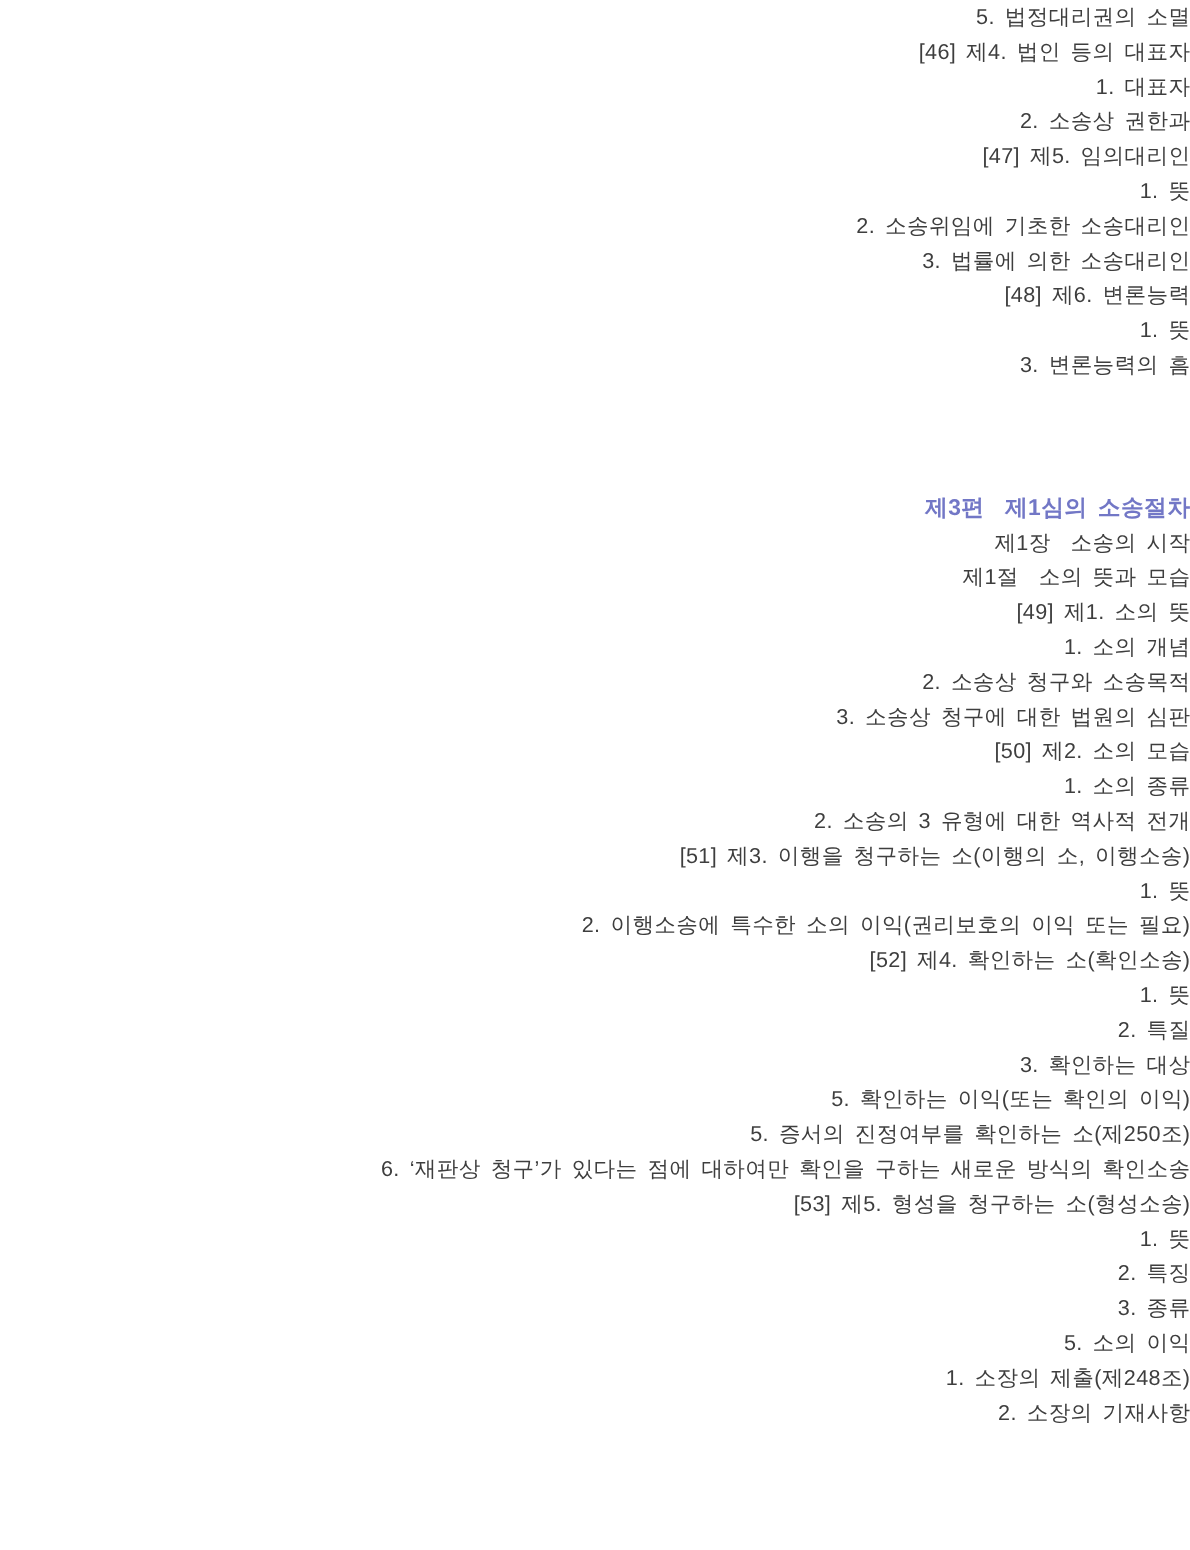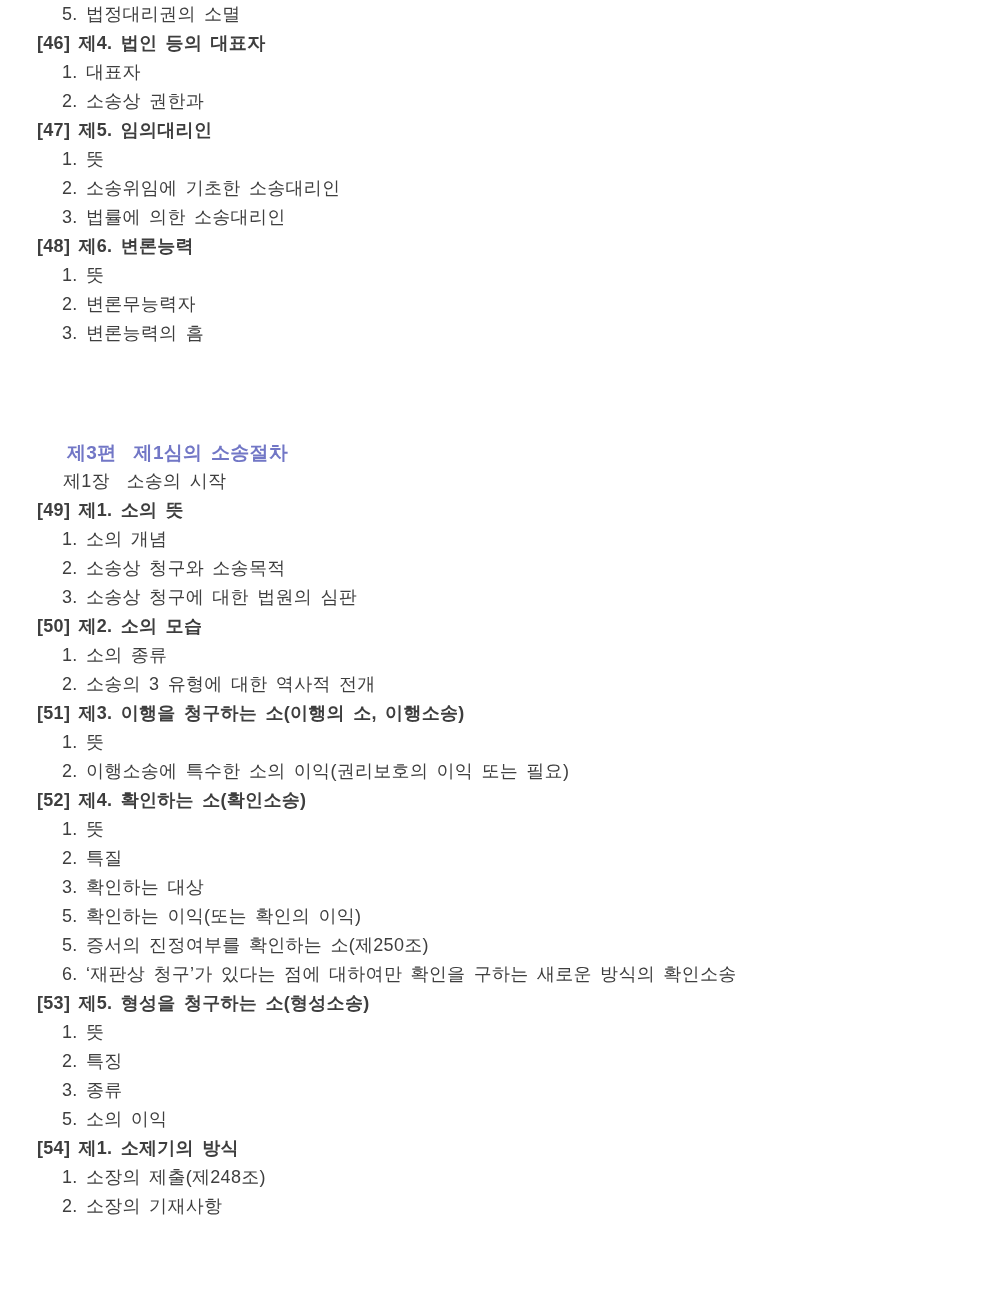"5. 법정대리권의 소멸" .page { text-align: none -> right }
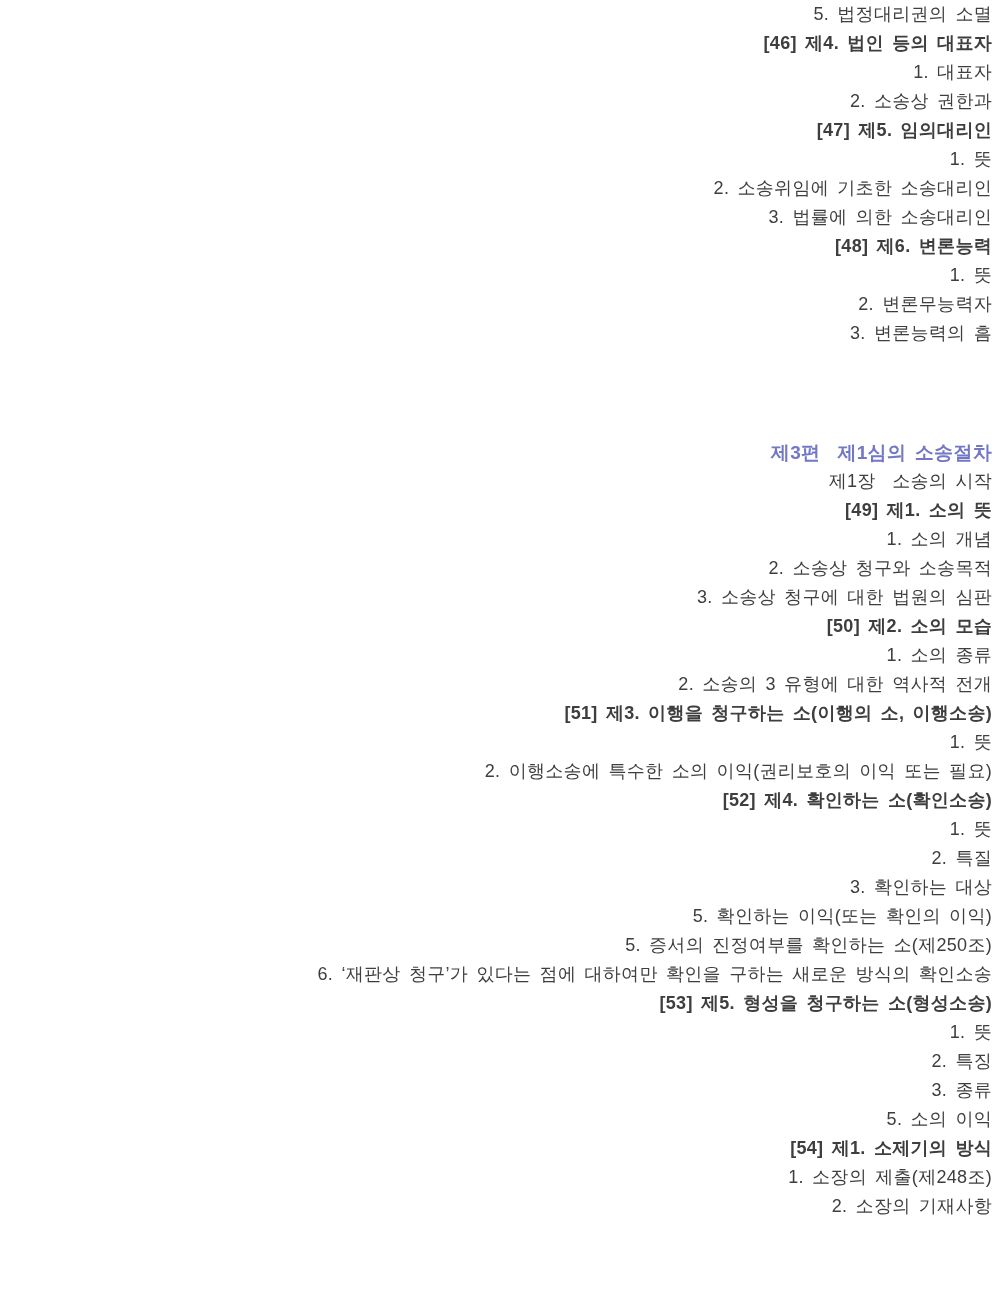"[46] 제4. 법인 등의 대표자" .toc-line.bracket { font-weight: bold -> none }
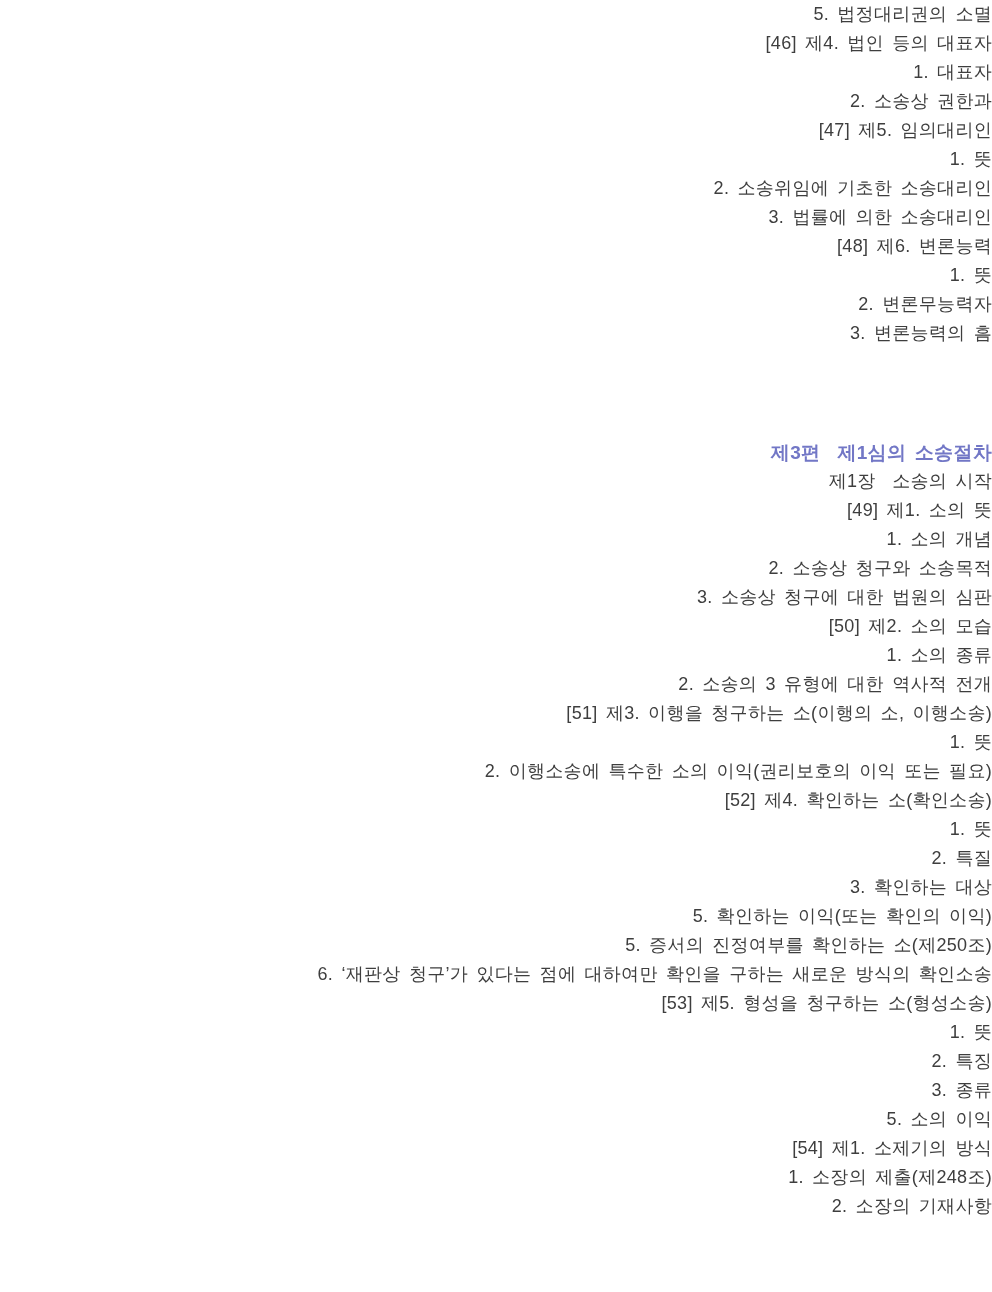"2. 변론무능력자" div.toc-line { html: <div>2. 변론무능력자</div> -> none }
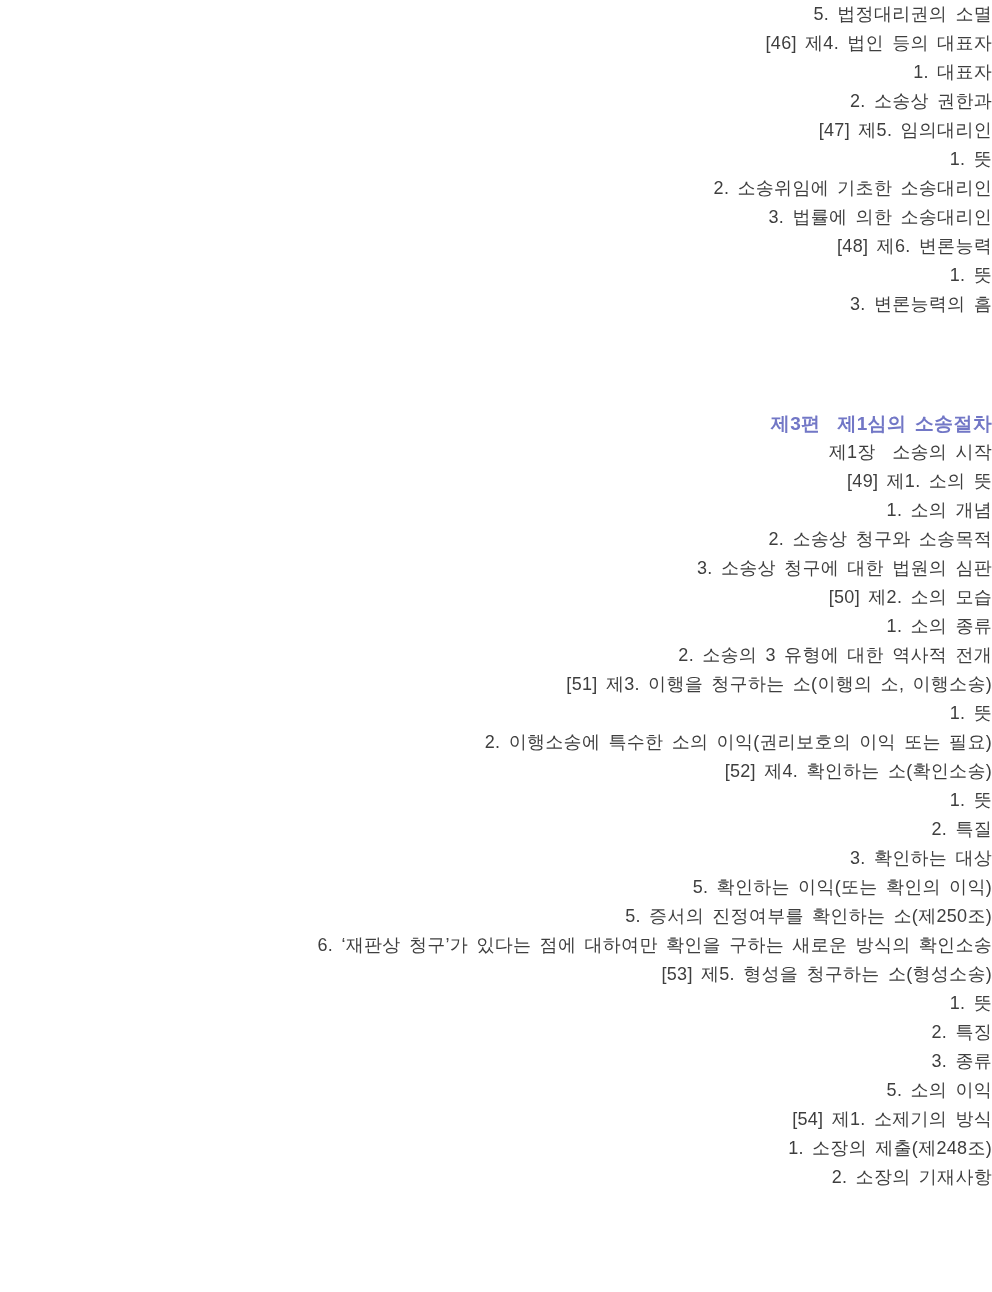"제1절 소의 뜻과 모습" div.toc-line { html: none -> <div>제1절 소의 뜻과 모습</div> }
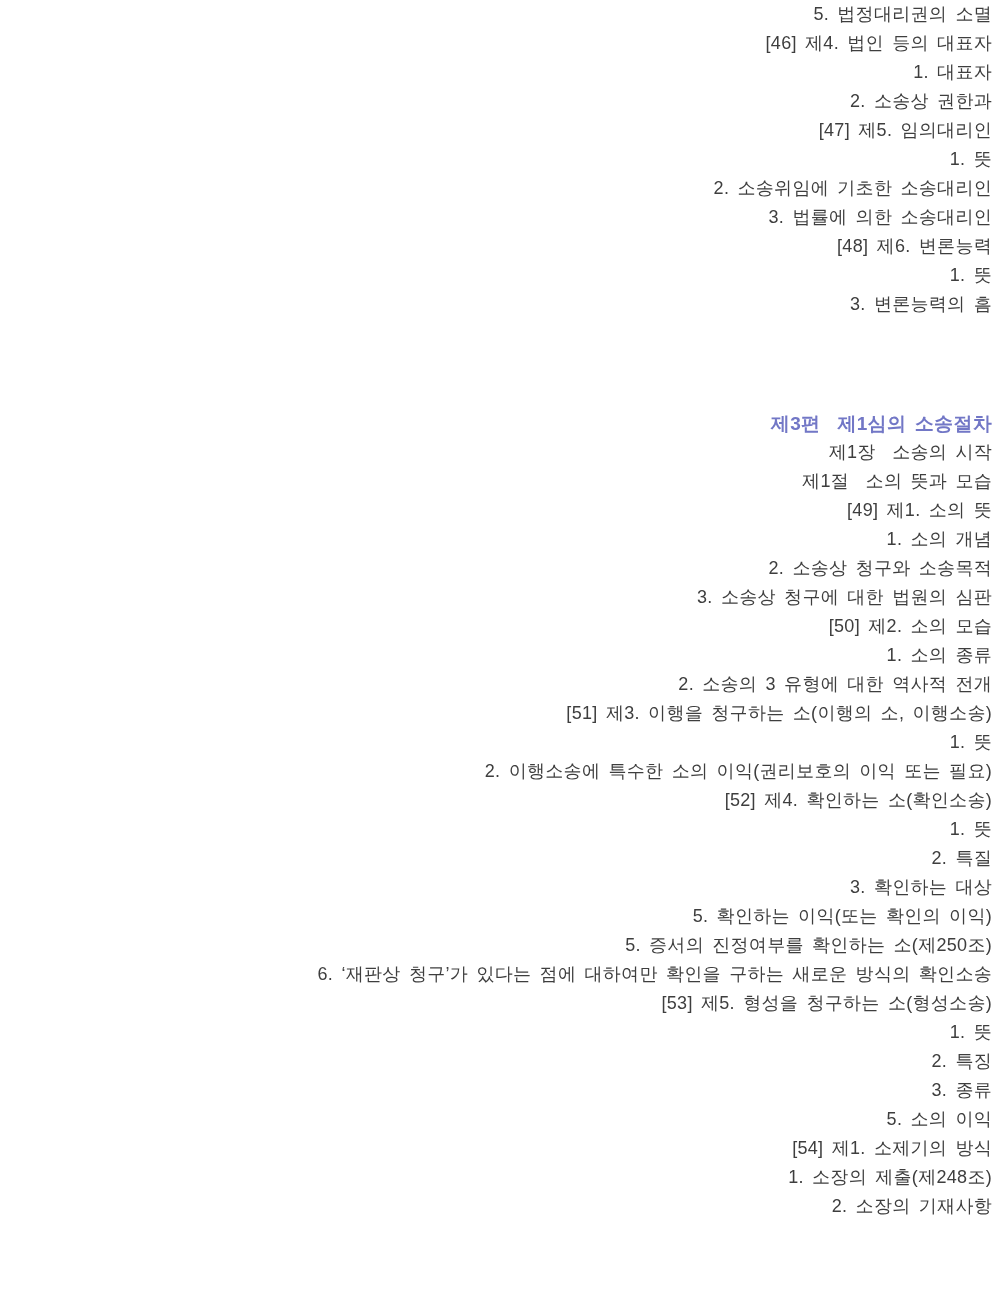"[54] 제1. 소제기의 방식" div.toc-line { html: <div>[54] 제1. 소제기의 방식</div> -> none }
